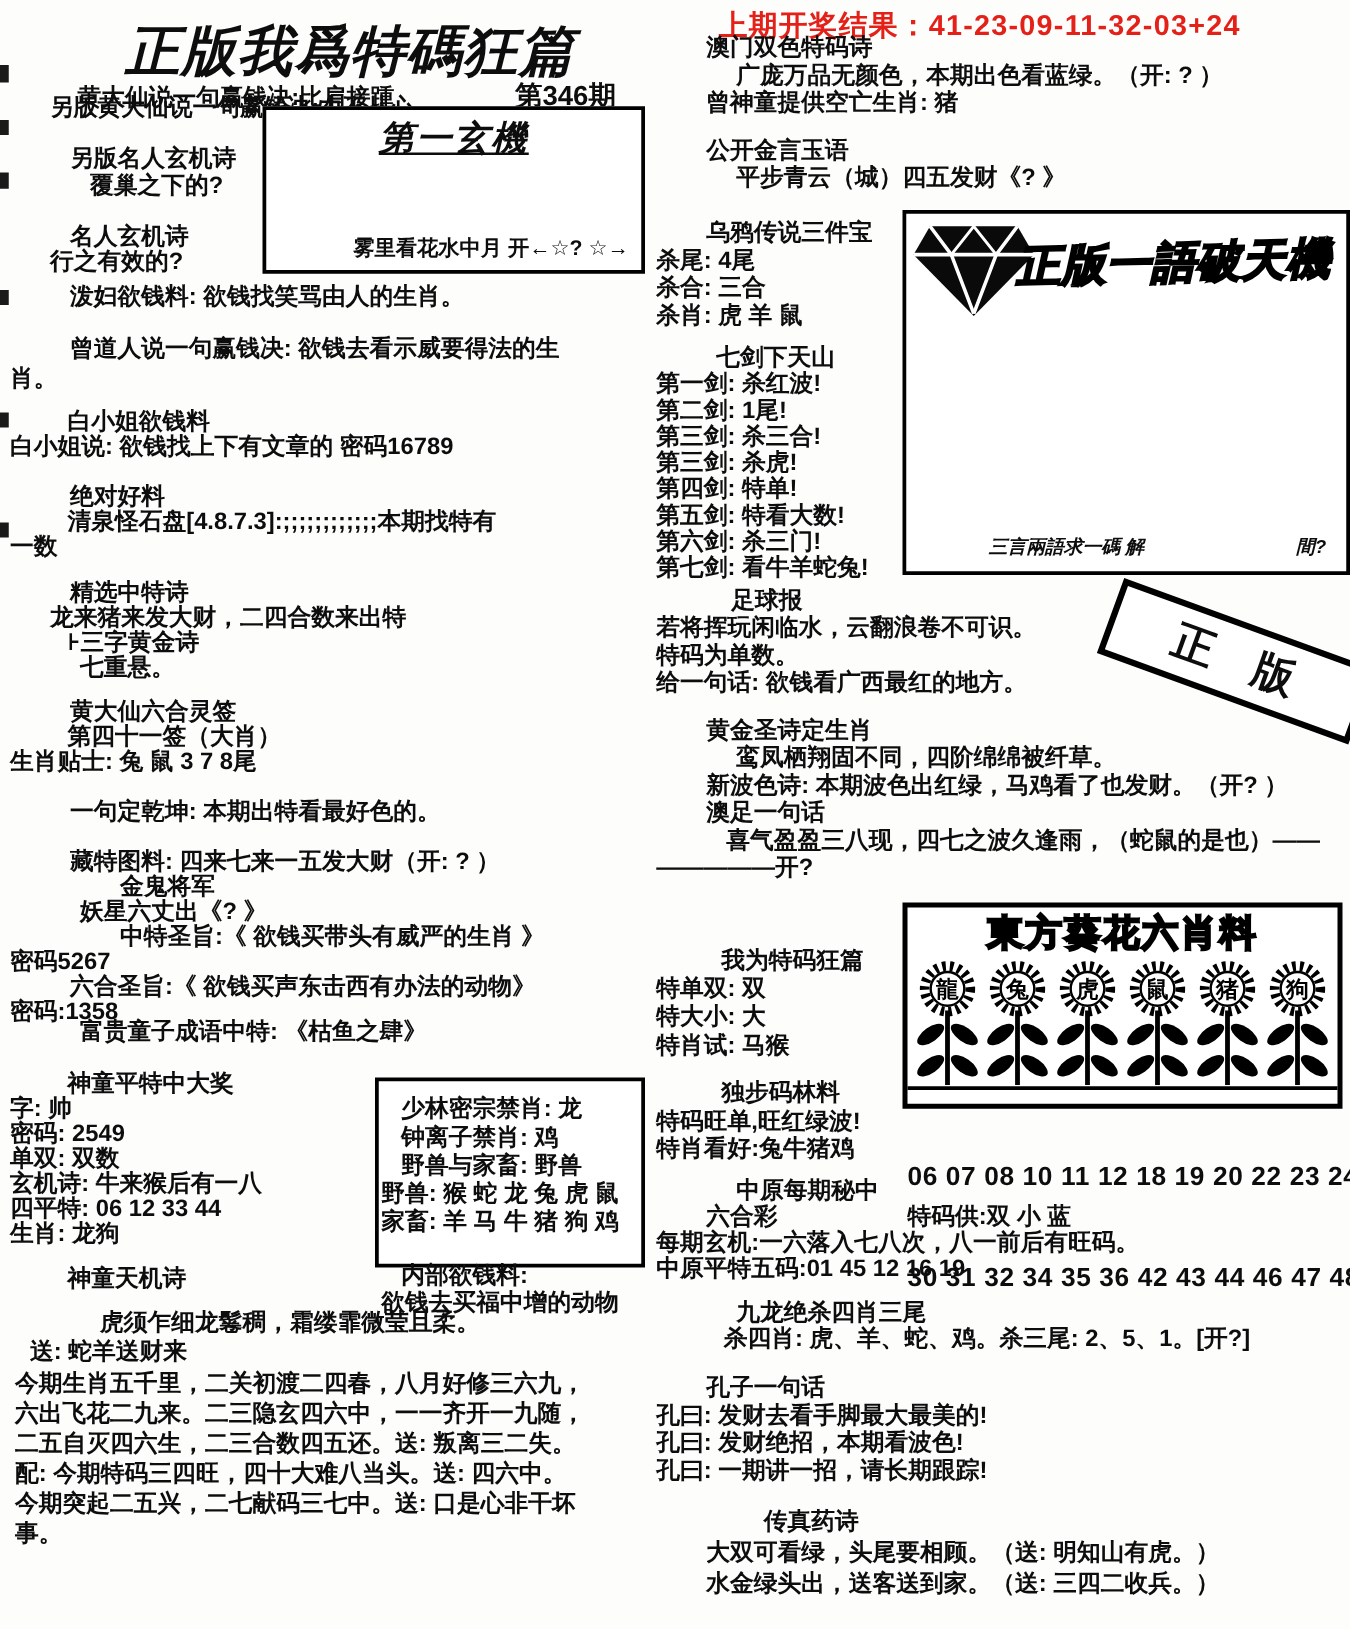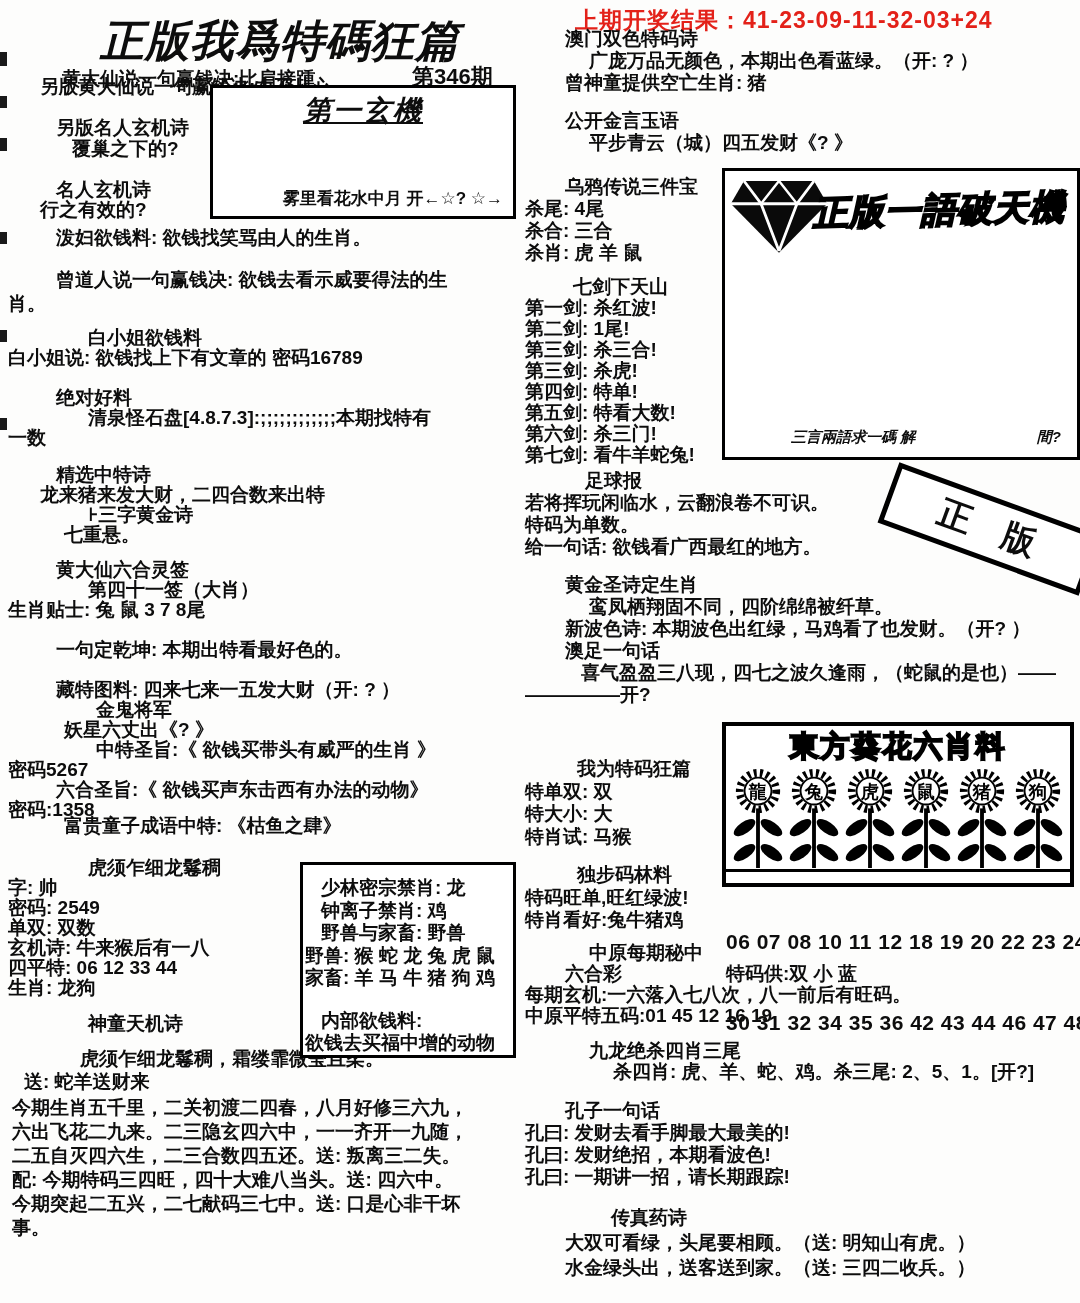"白小姐欲钱料" .x72 { padding-left: 88px -> 54px }
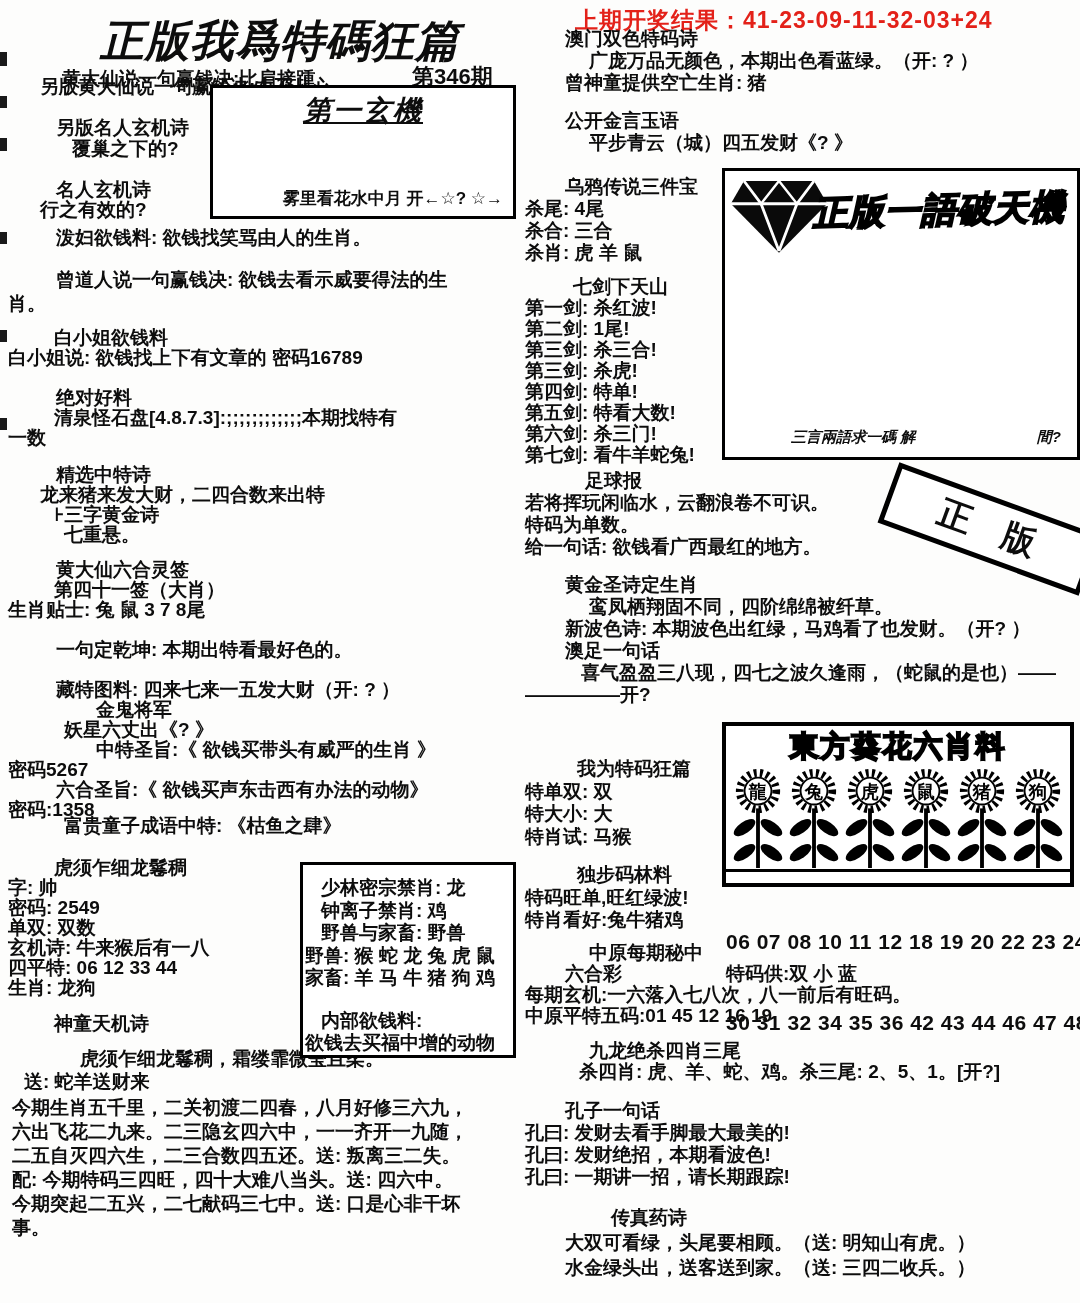"虎须乍细龙鬈稠" div.ln { text: 虎须乍细龙鬈稠 -> 神童平特中大奖 }
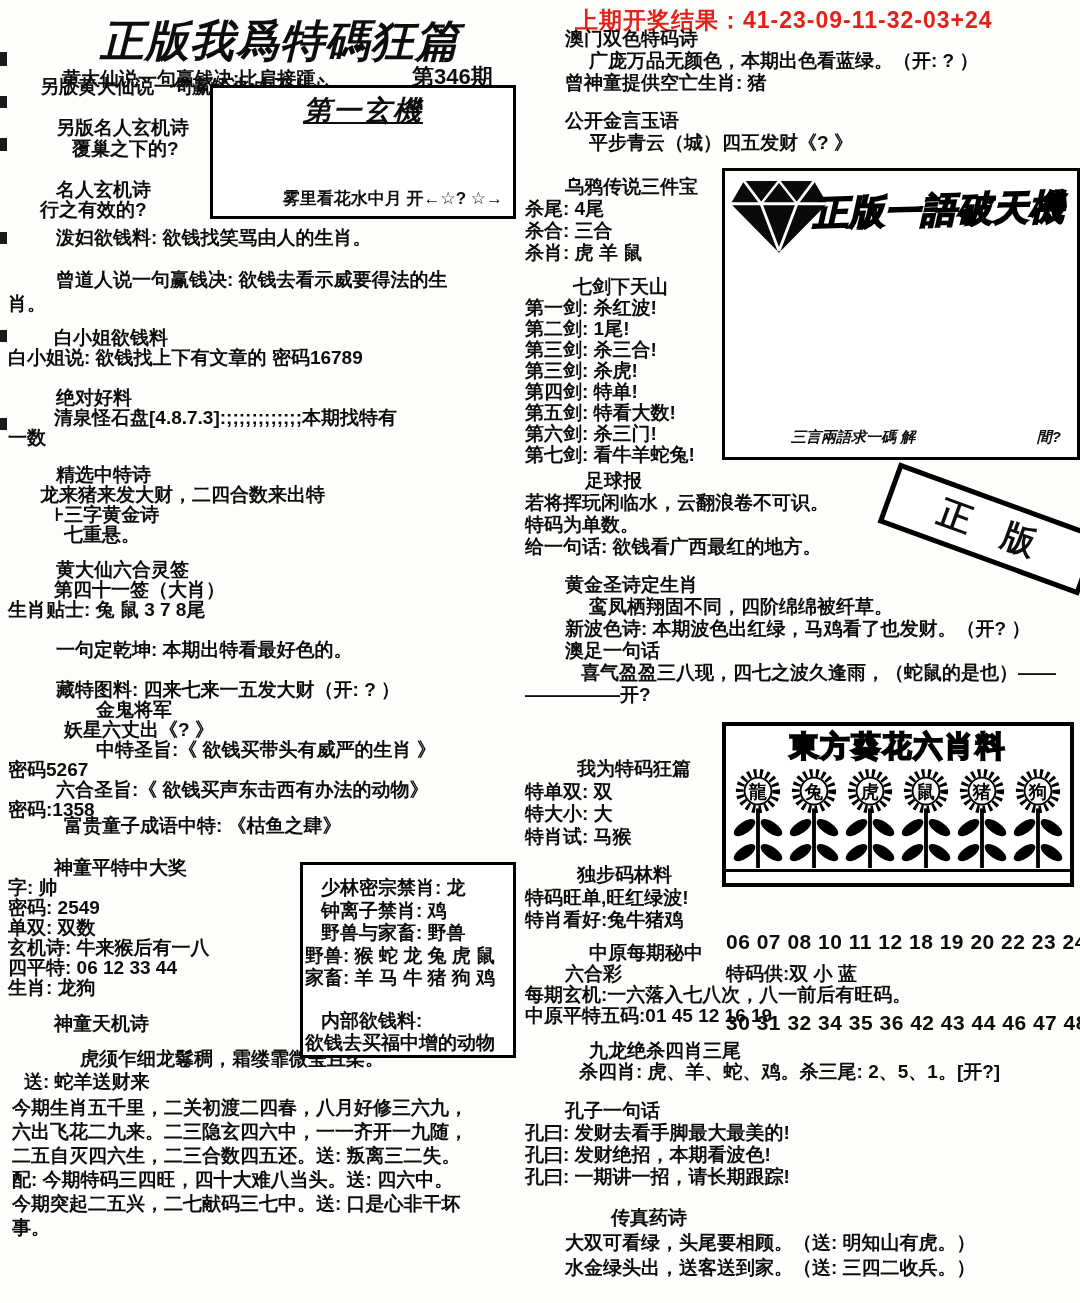"少林密宗禁肖: 龙" .fbox { height: 196px -> 152px }
